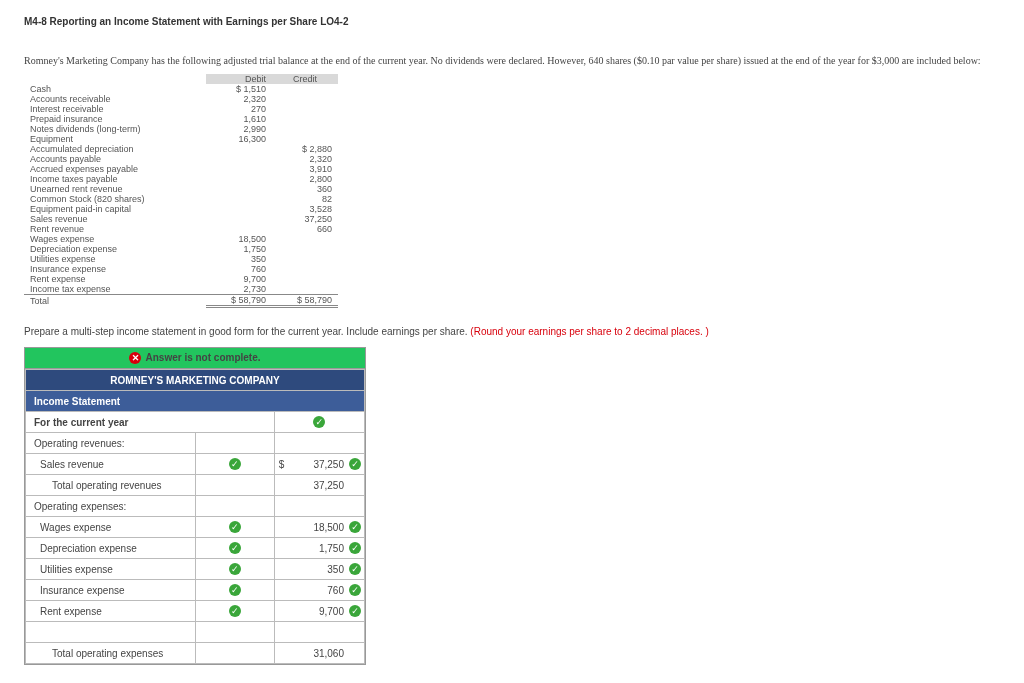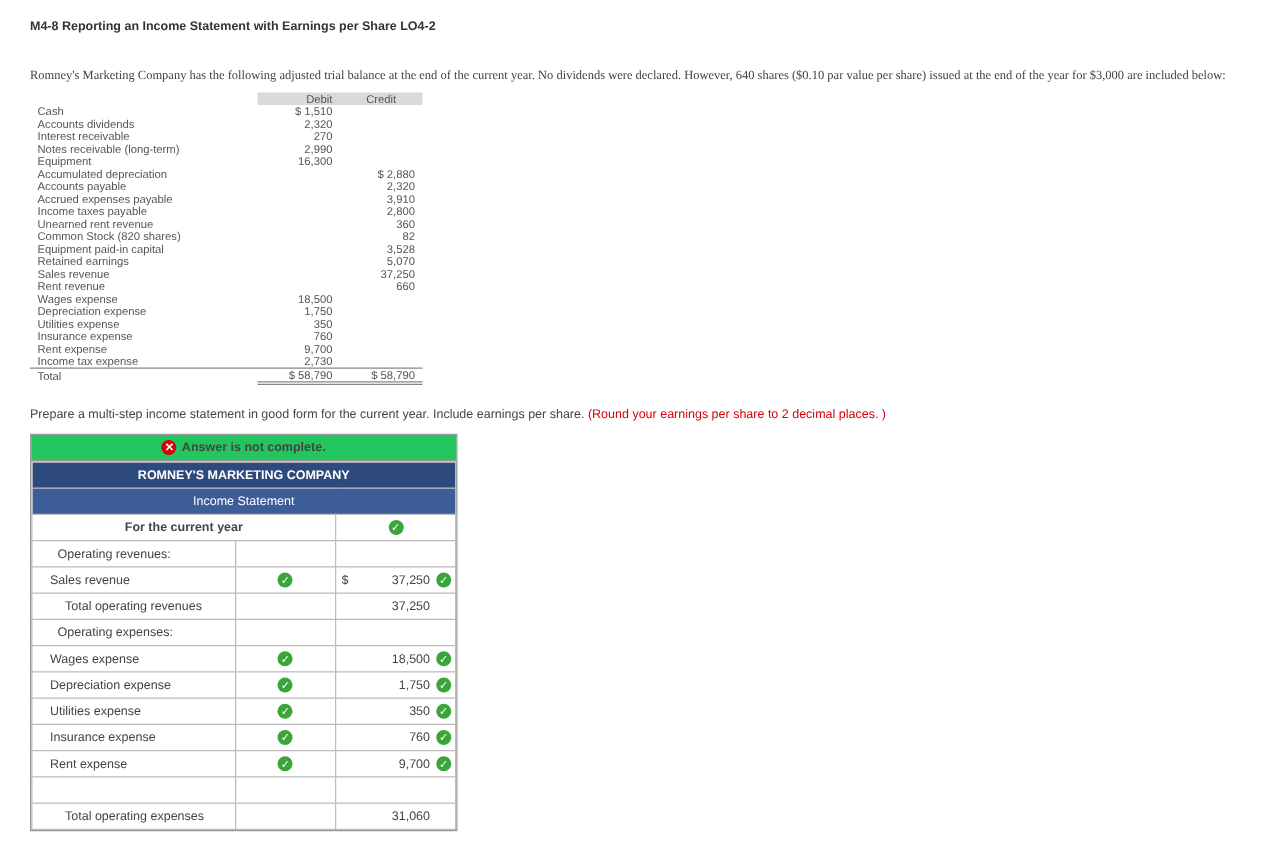"Accounts dividends" td.label { text: dividends -> receivable }
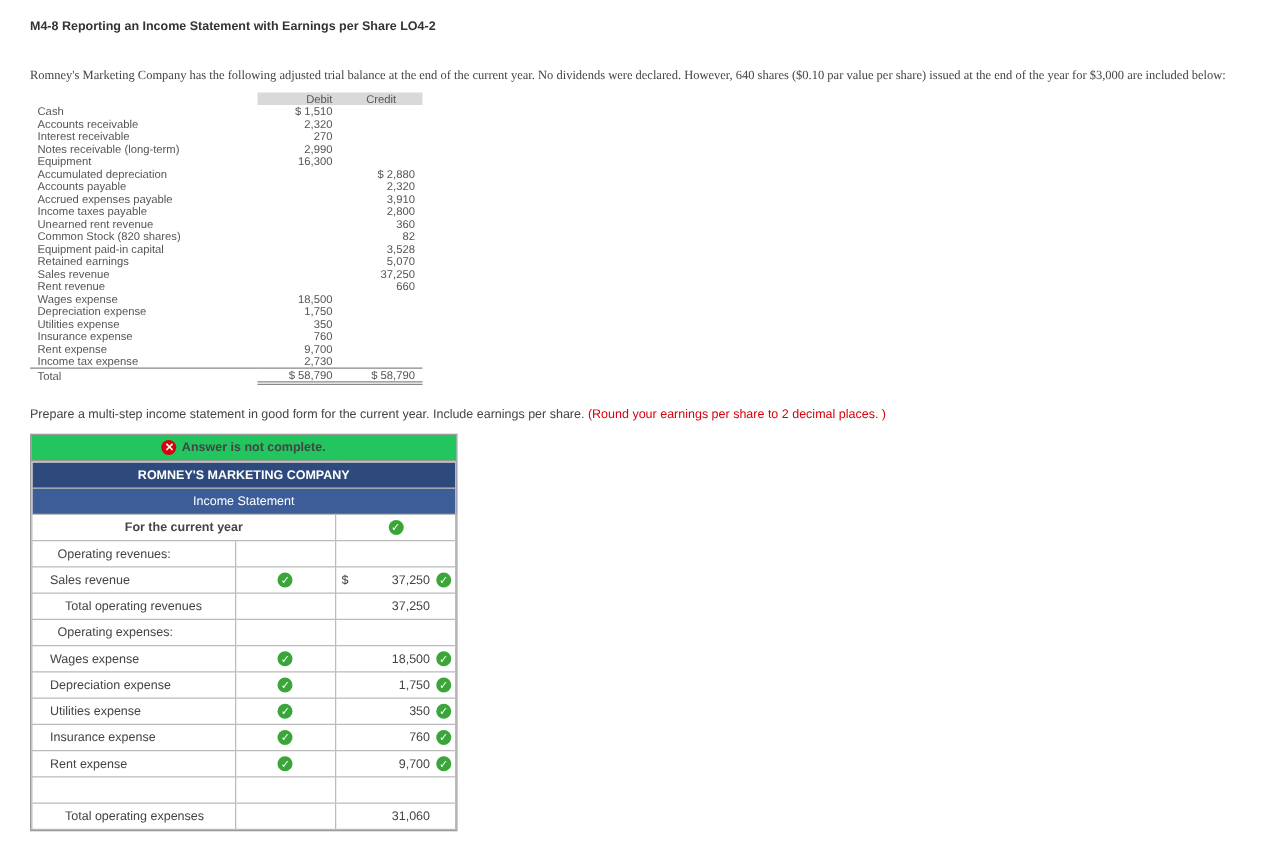"Prepaid insurance" tr { html: none -> <tr> <td>Prepaid insurance</td> <td>1,610</td> <td></td> </tr> }
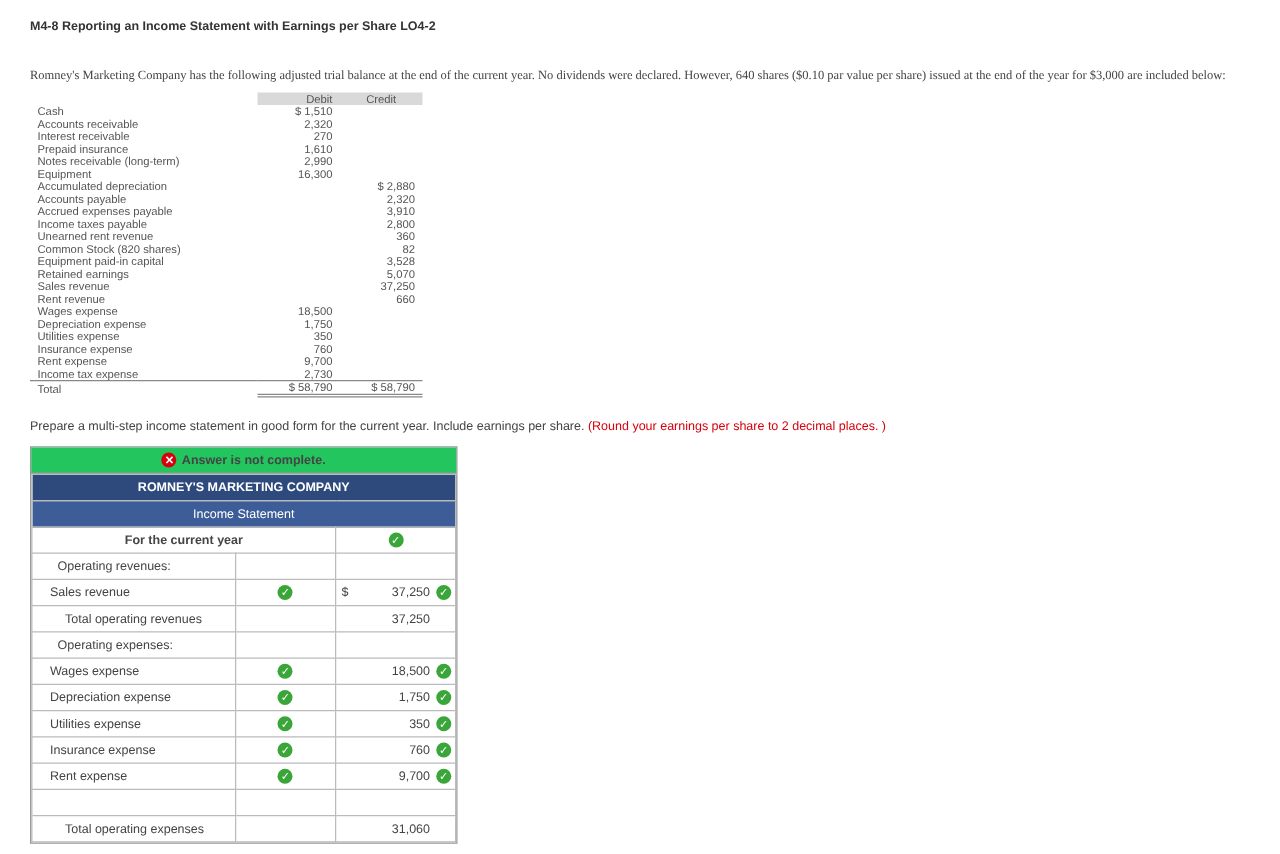"Notes receivable (long-term)" td.label { text: receivable -> dividends }
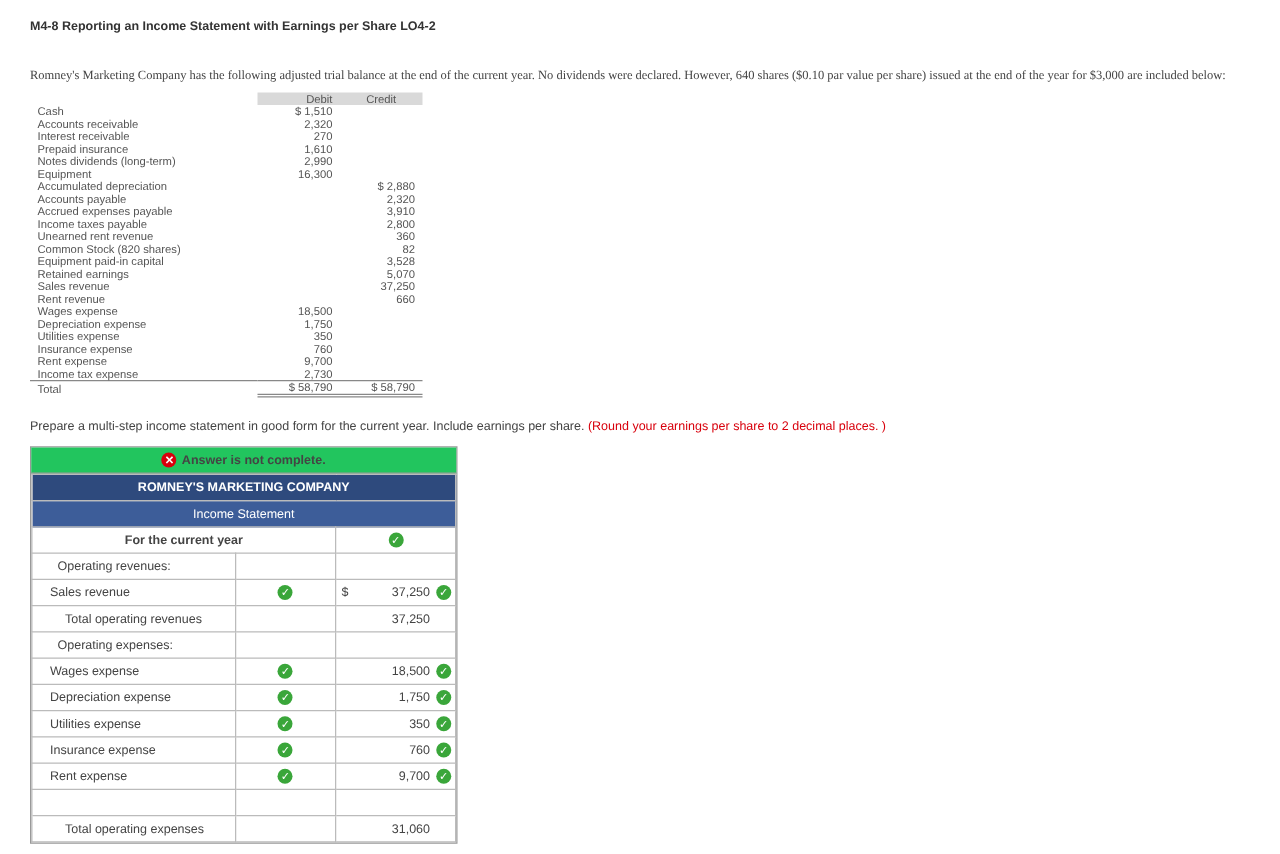"Retained earnings" tr { html: <tr> <td>Retained earnings</td> <td></td> <td>5,070</td> </tr> -> none }
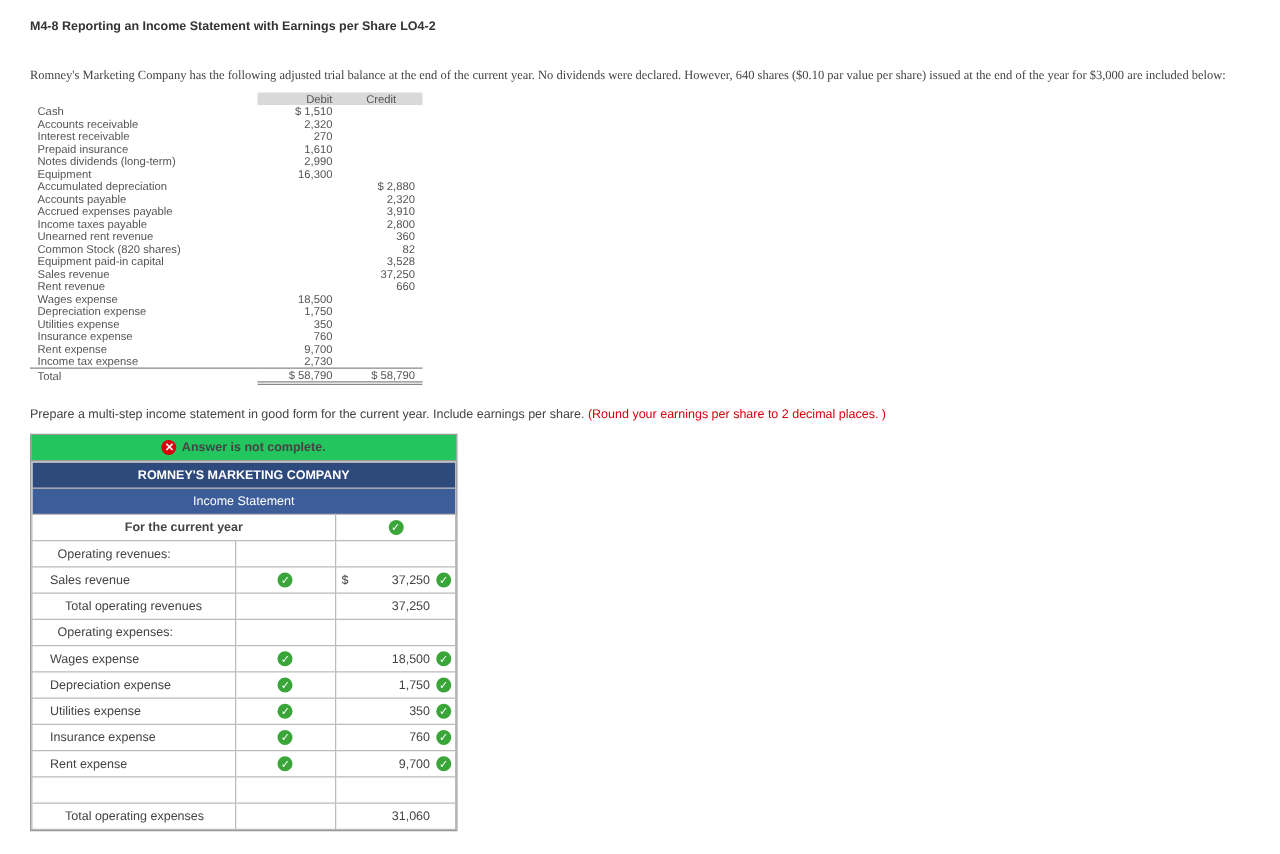"ROMNEY'S MARKETING COMPANY" .is td { padding: 2px 20px -> 2px 8px }
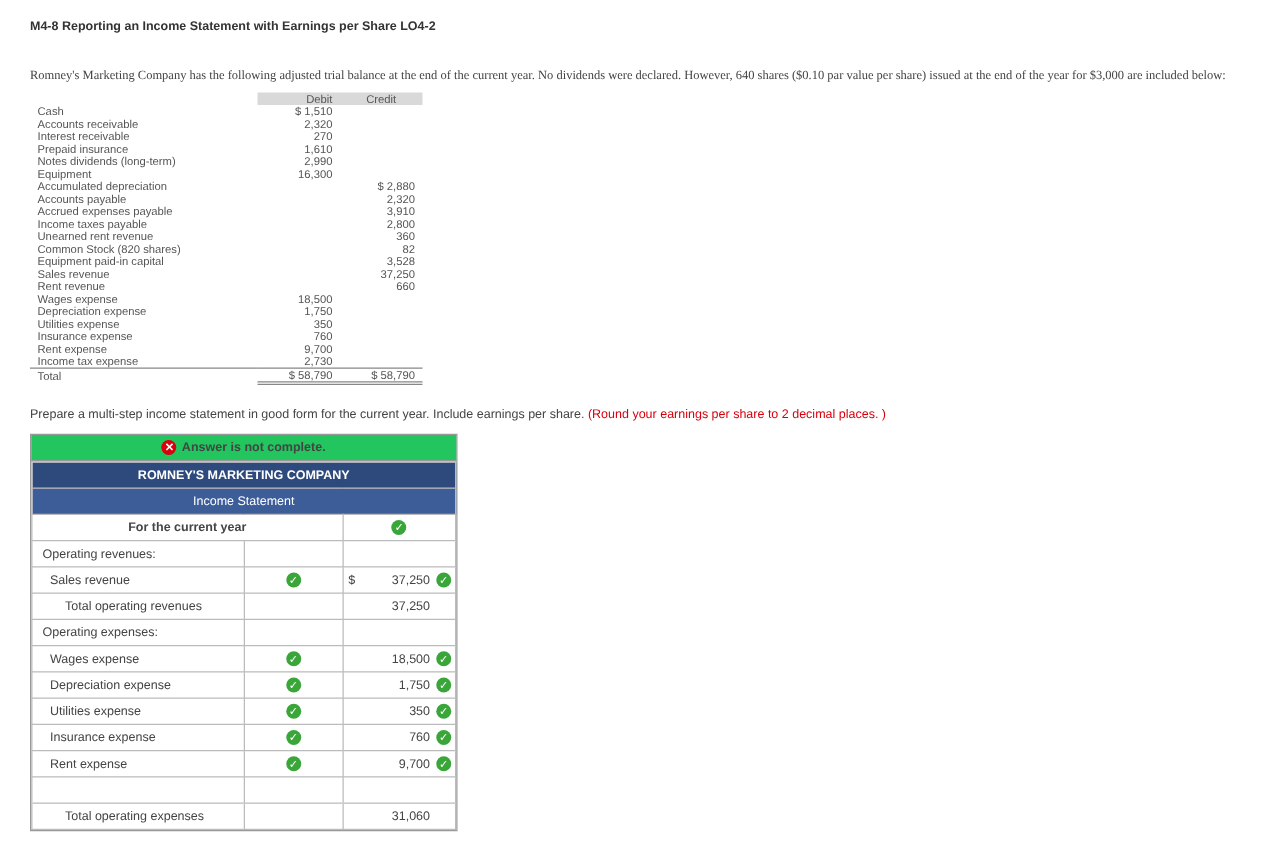"Income Statement" .subtitle-cell { font-weight: normal -> bold; text-align: center -> left }
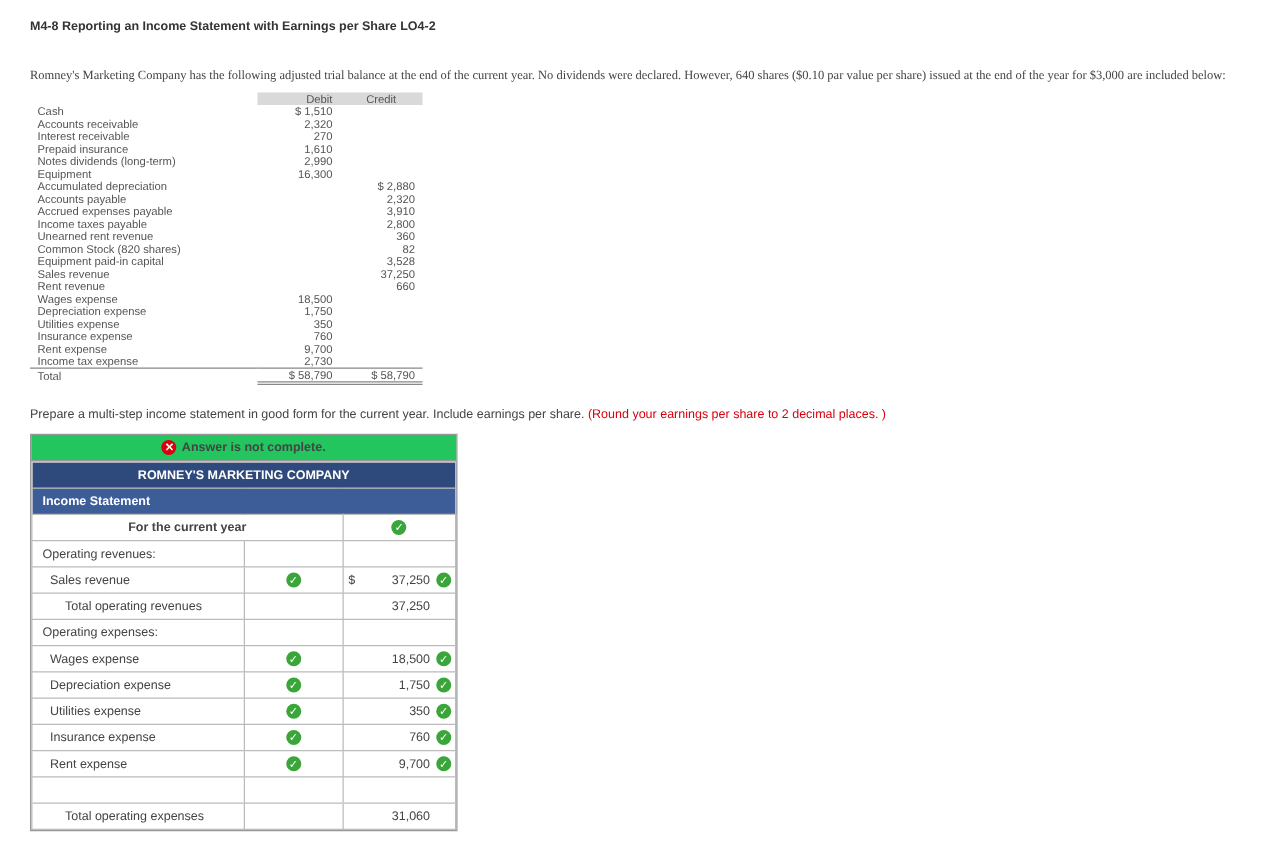"For the current year" .cur-year { text-align: center -> left }
